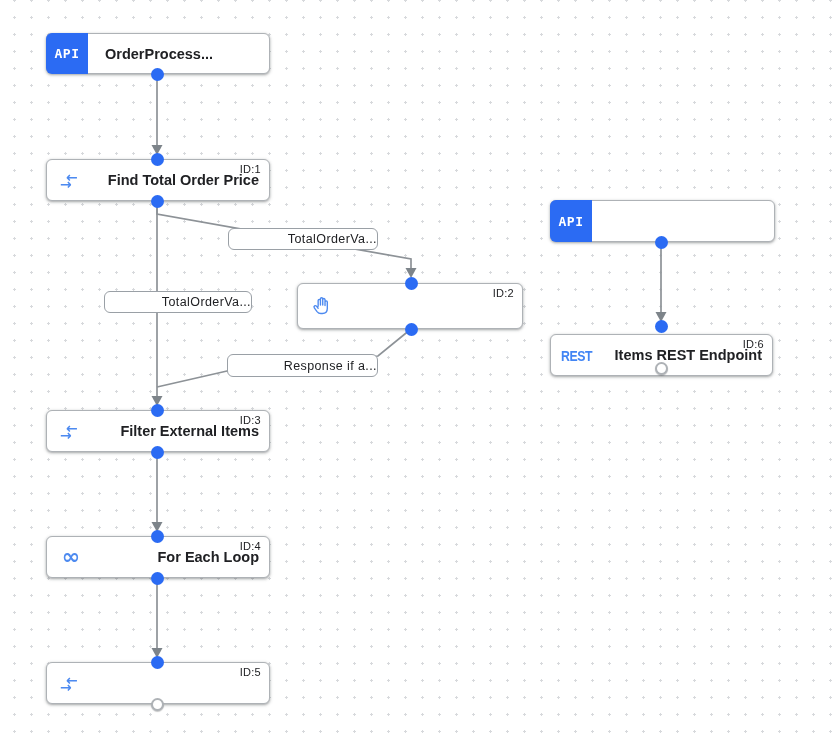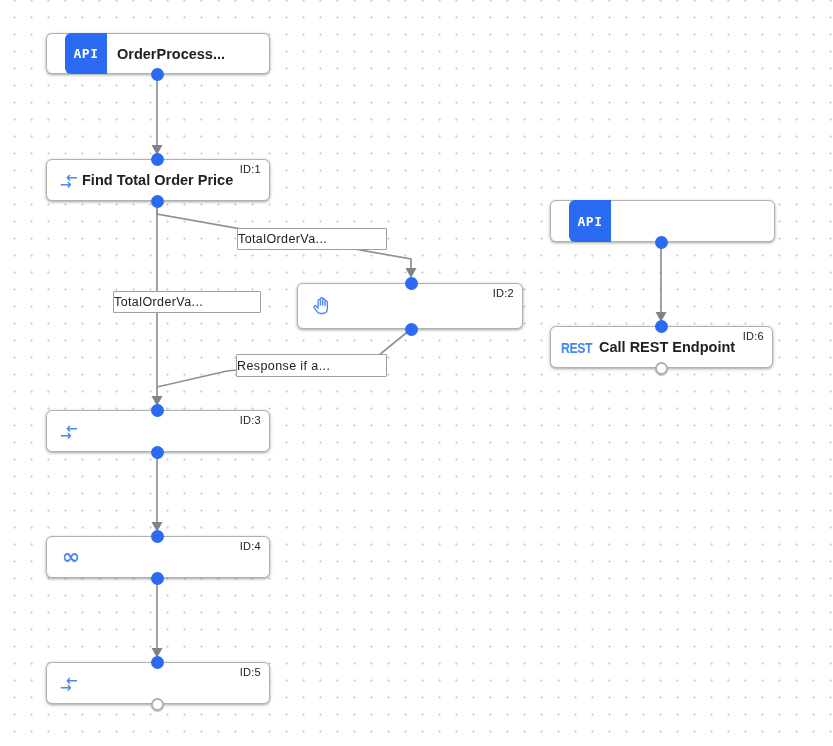"API" .api-badge { margin-left: 19px -> none }
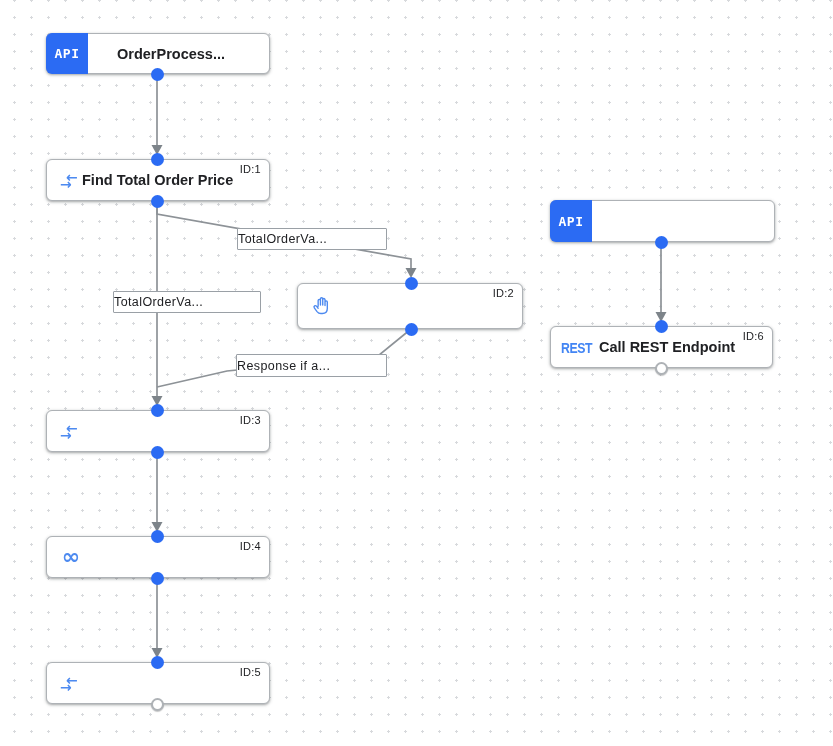"OrderProcess..." .trigger .node-title { padding-left: 28px -> 16px }
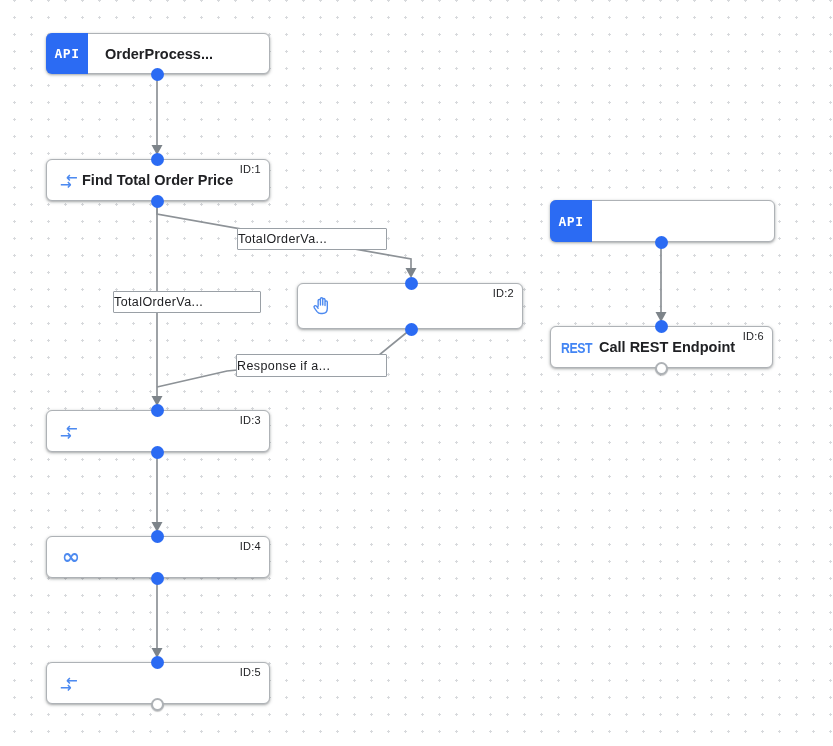"Find Total Order Price" .node-title { text-align: left -> right }
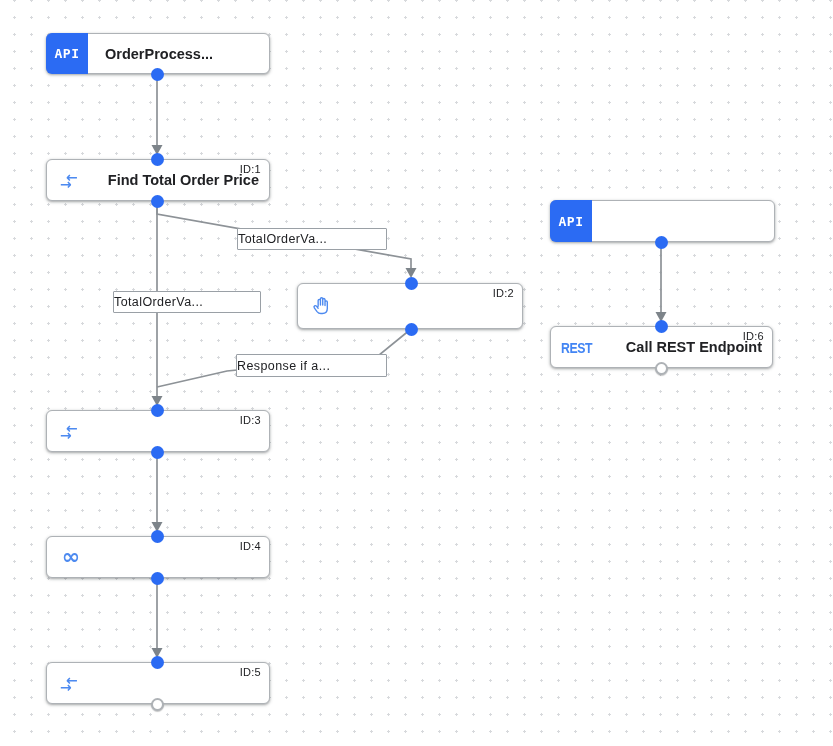"TotalOrderVa..." .edge-label { border-radius: 1px -> 6px; justify-content: flex-start -> flex-end; margin-left: 9px -> none }
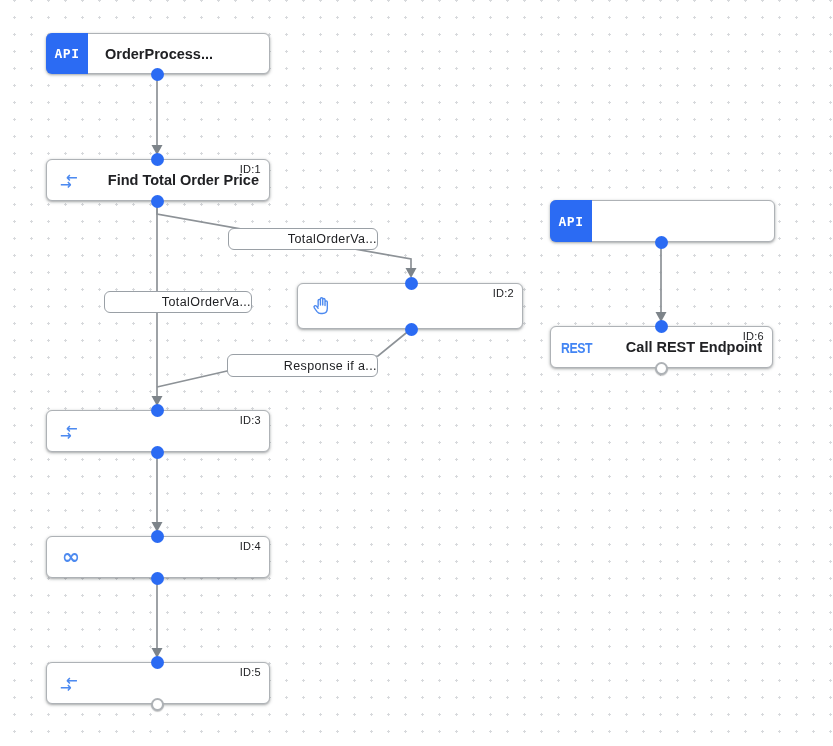"REST" .n-callrest { top: 326px -> 334px }
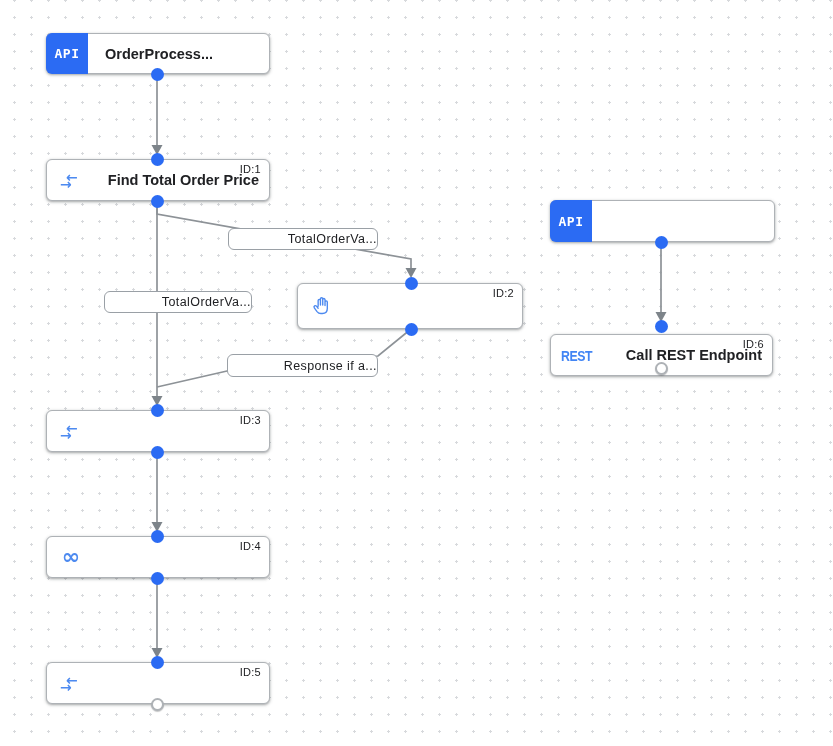"Call REST Endpoint" div.node-title { text: Call -> Items }
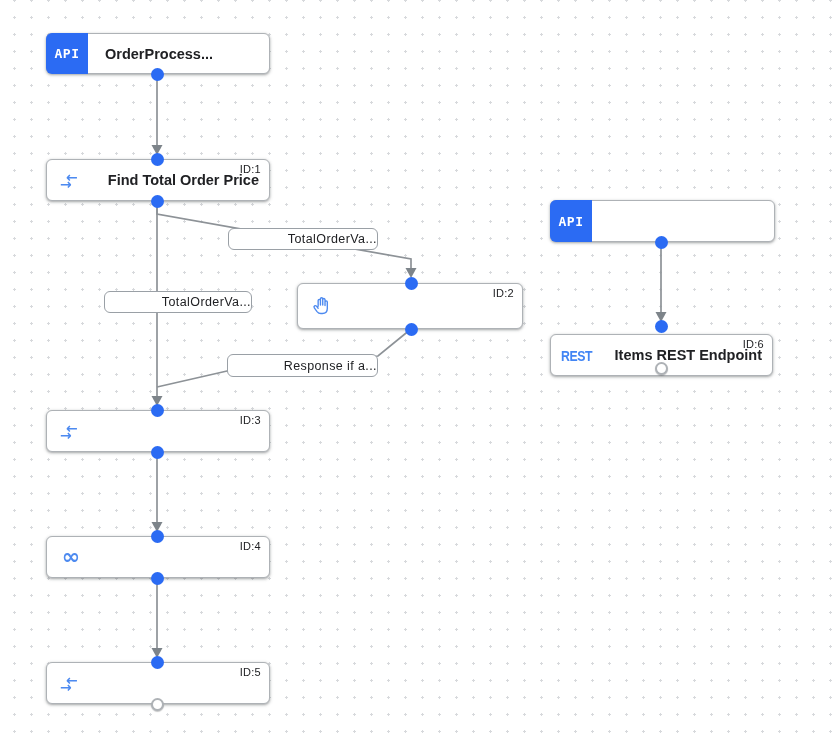"Filter External Items" div.node-title { html: none -> <div>Filter External Items</div> }
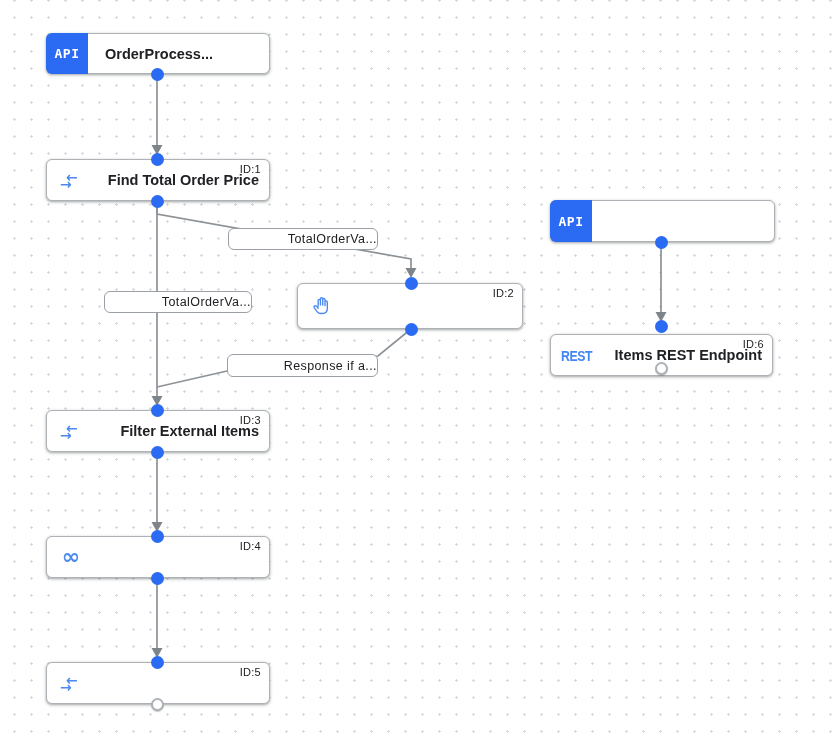"For Each Loop" div.node-title { html: none -> <div>For Each Loop</div> }
